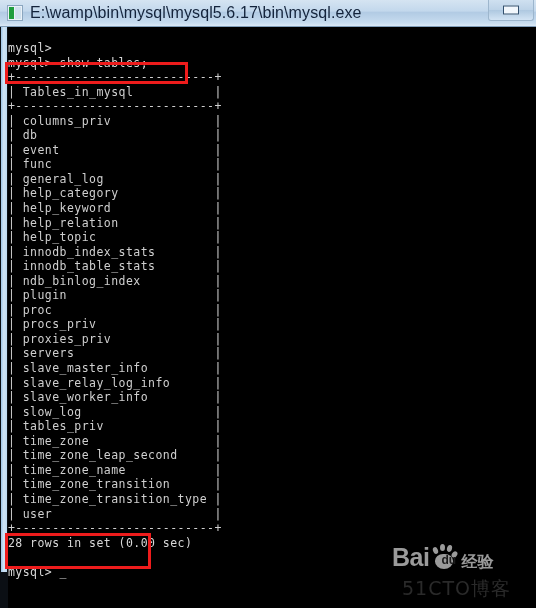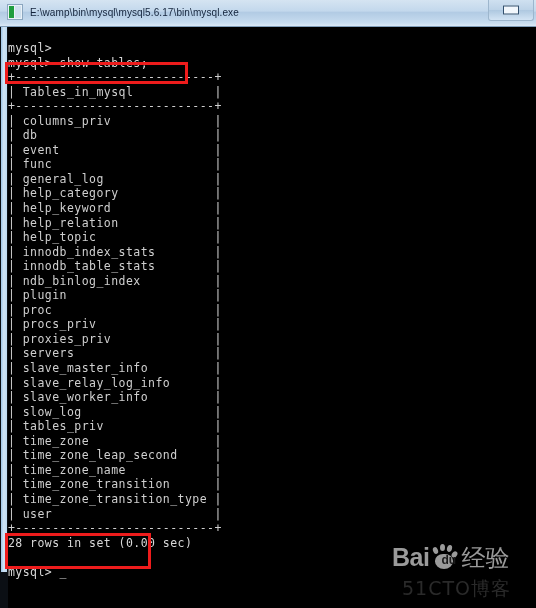"E:\wamp\bin\mysql\mysql5.6.17\bin\mysql." .title-text { font-size: 10px -> 16px }
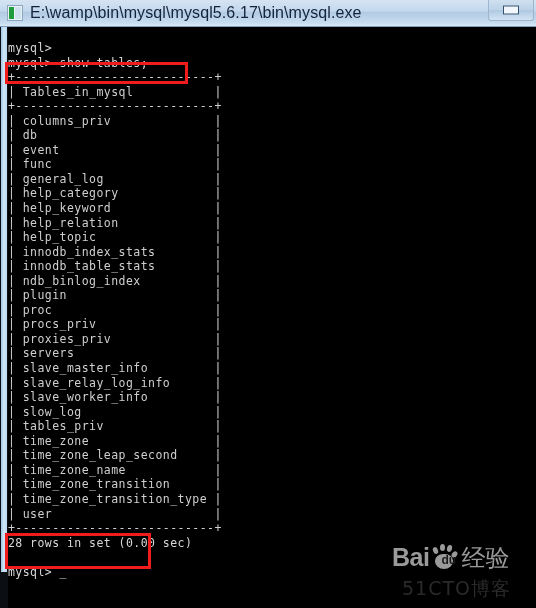"经验" .wm-jy { font-size: 24px -> 16px; font-weight: normal -> bold }
